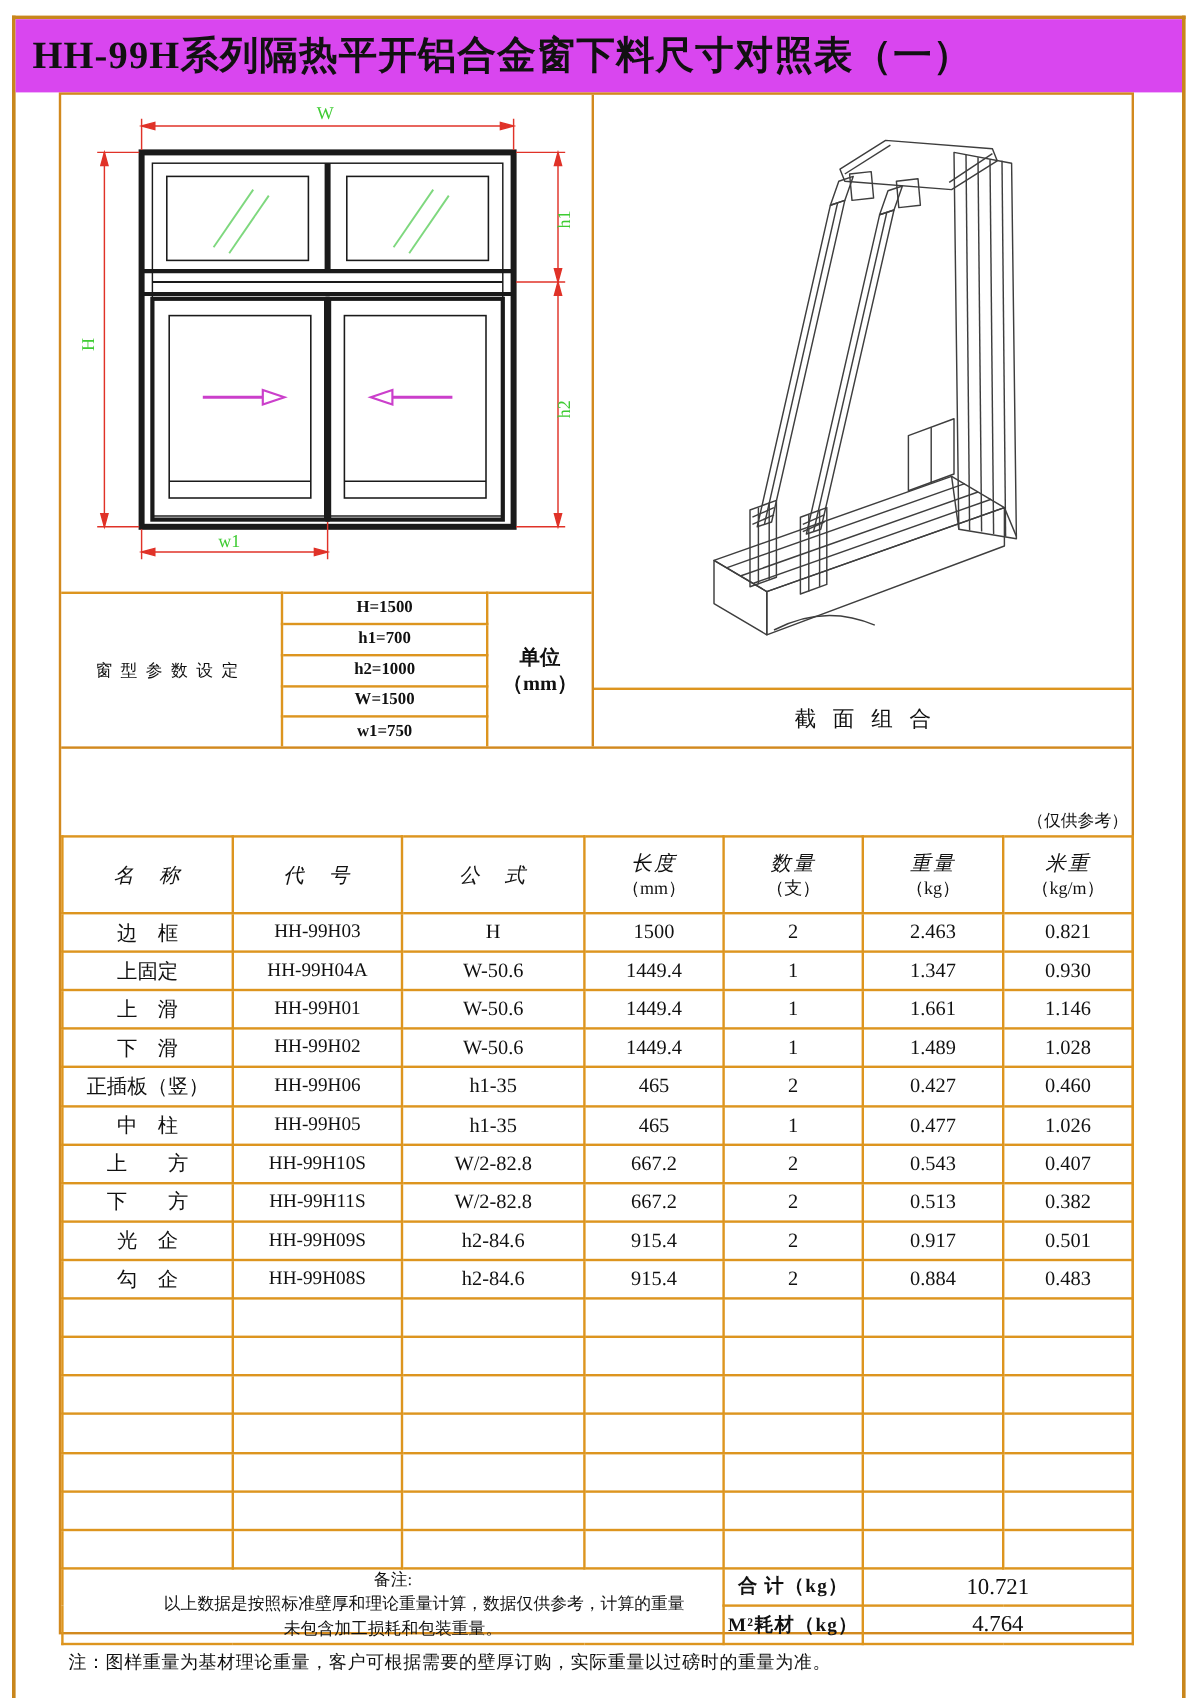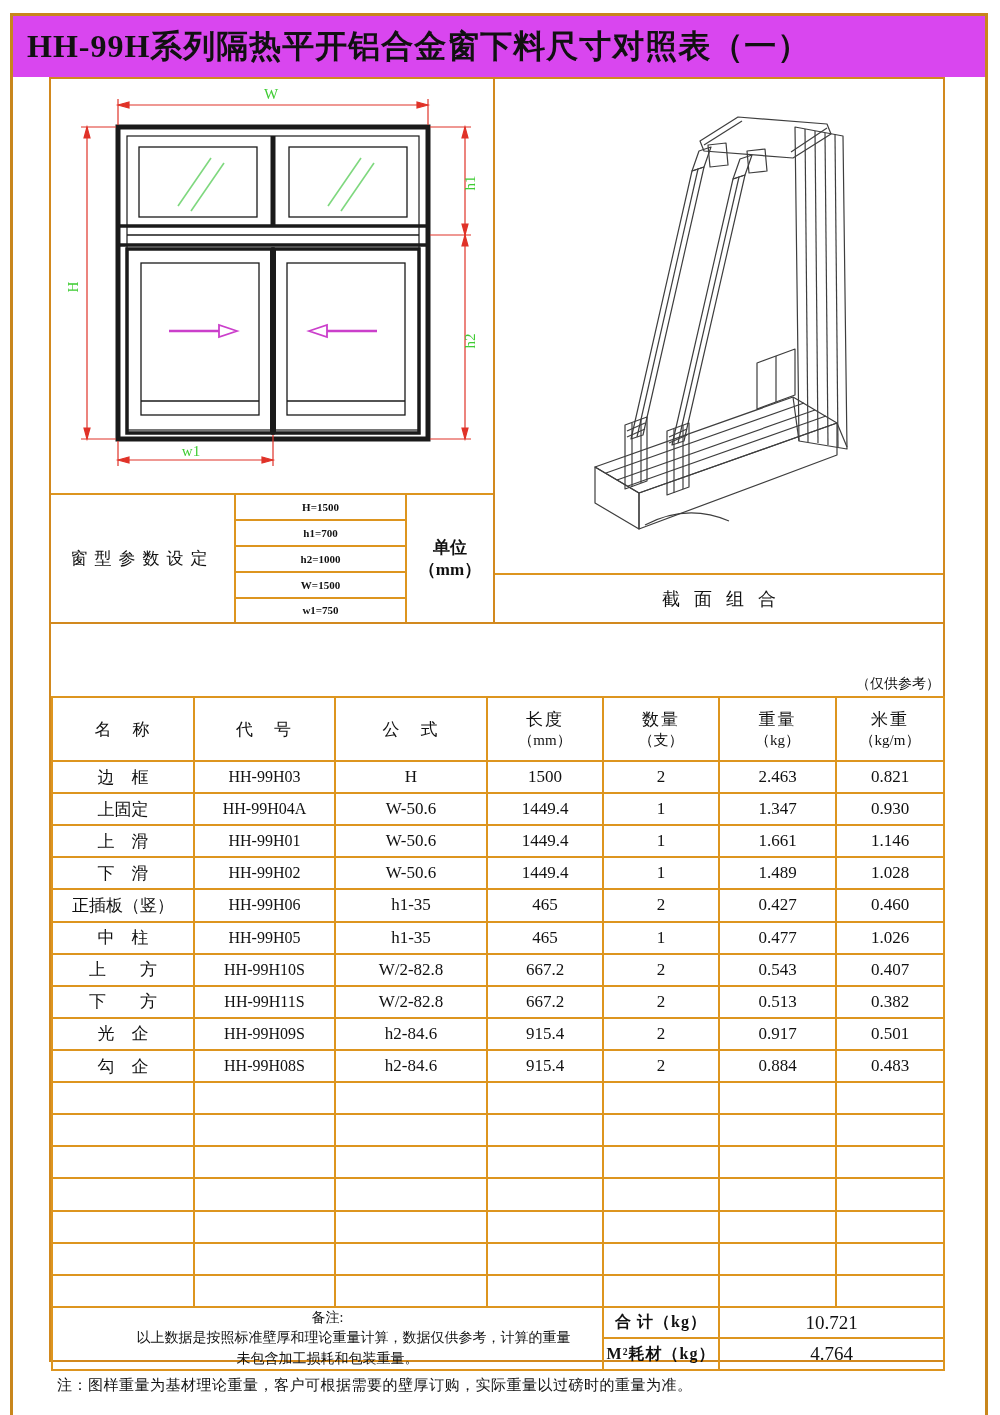"H=1500" .p-val { font-size: 11px -> 14px }
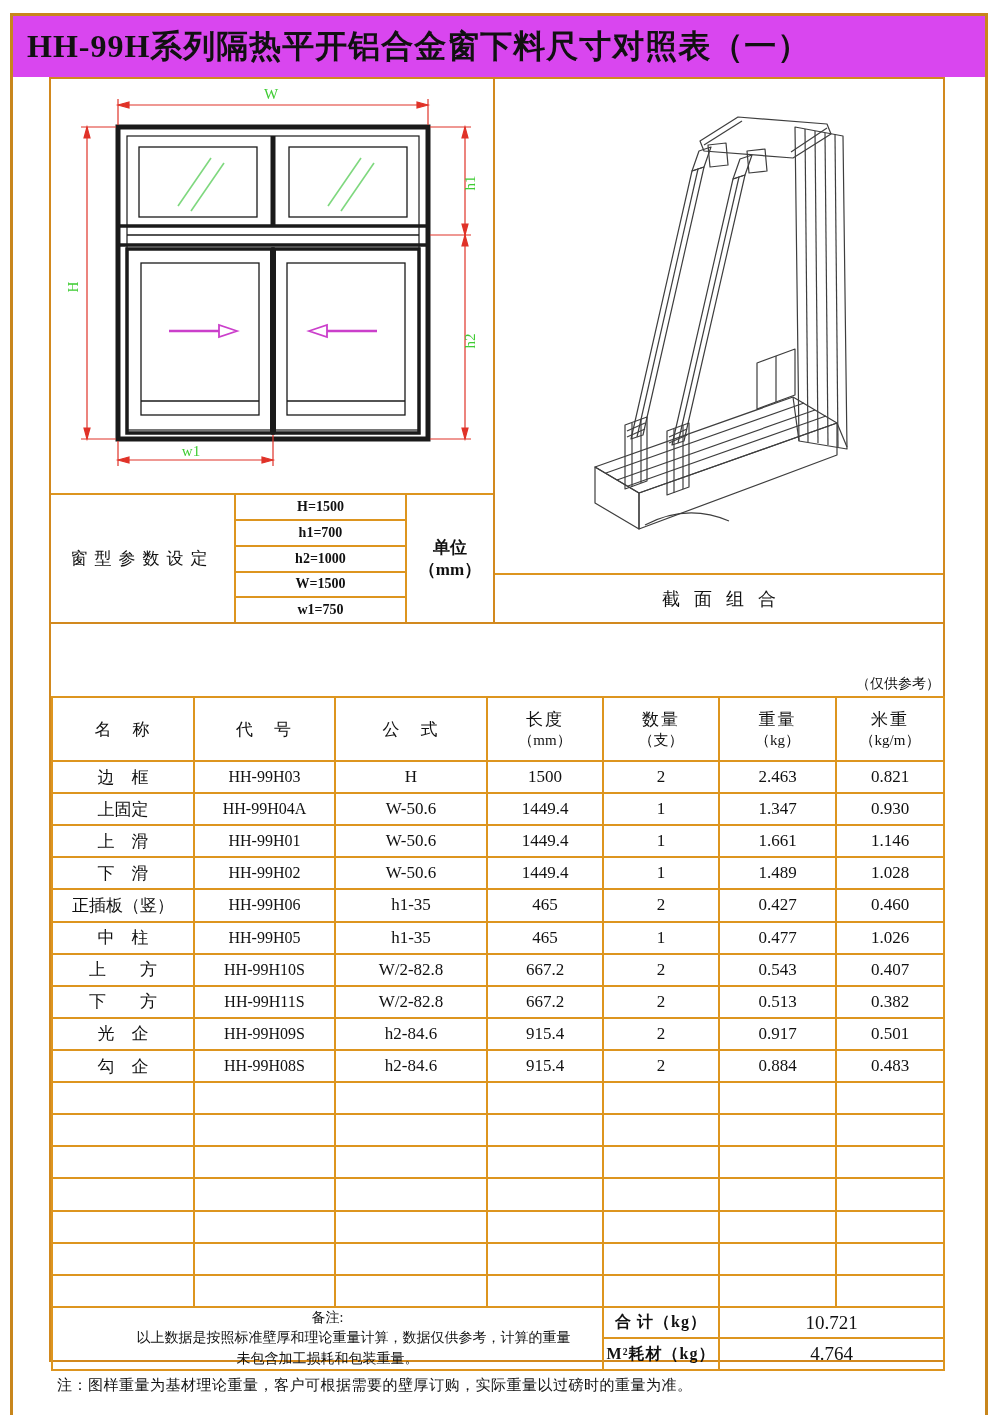"窗型参数设定" .p-label { font-size: 17px -> 14px }
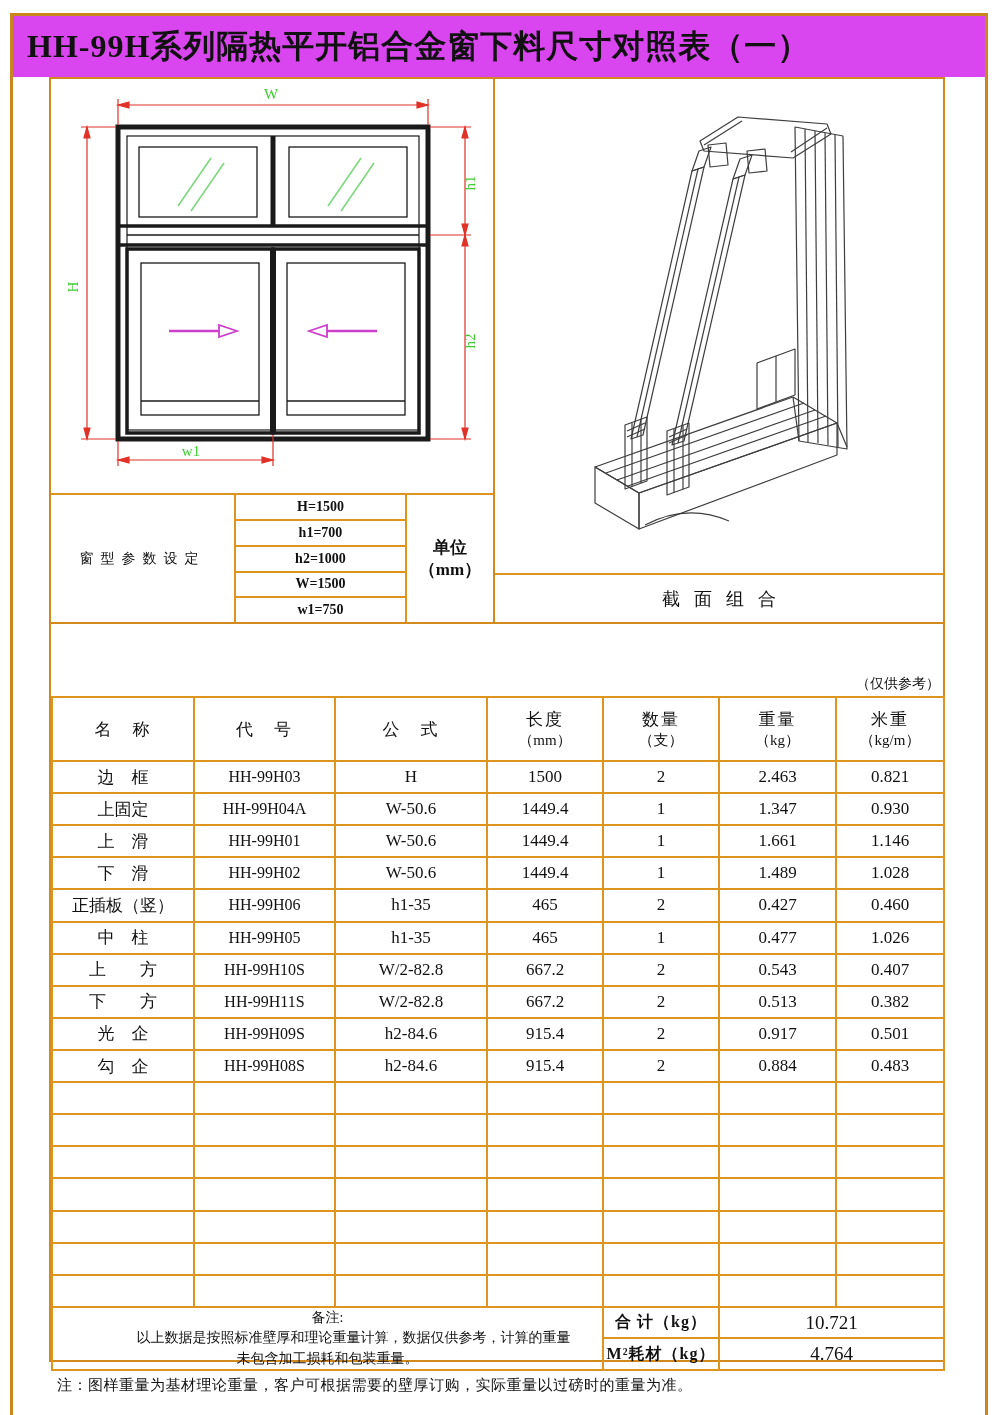"名 称" .hl1 { font-style: none -> italic }
